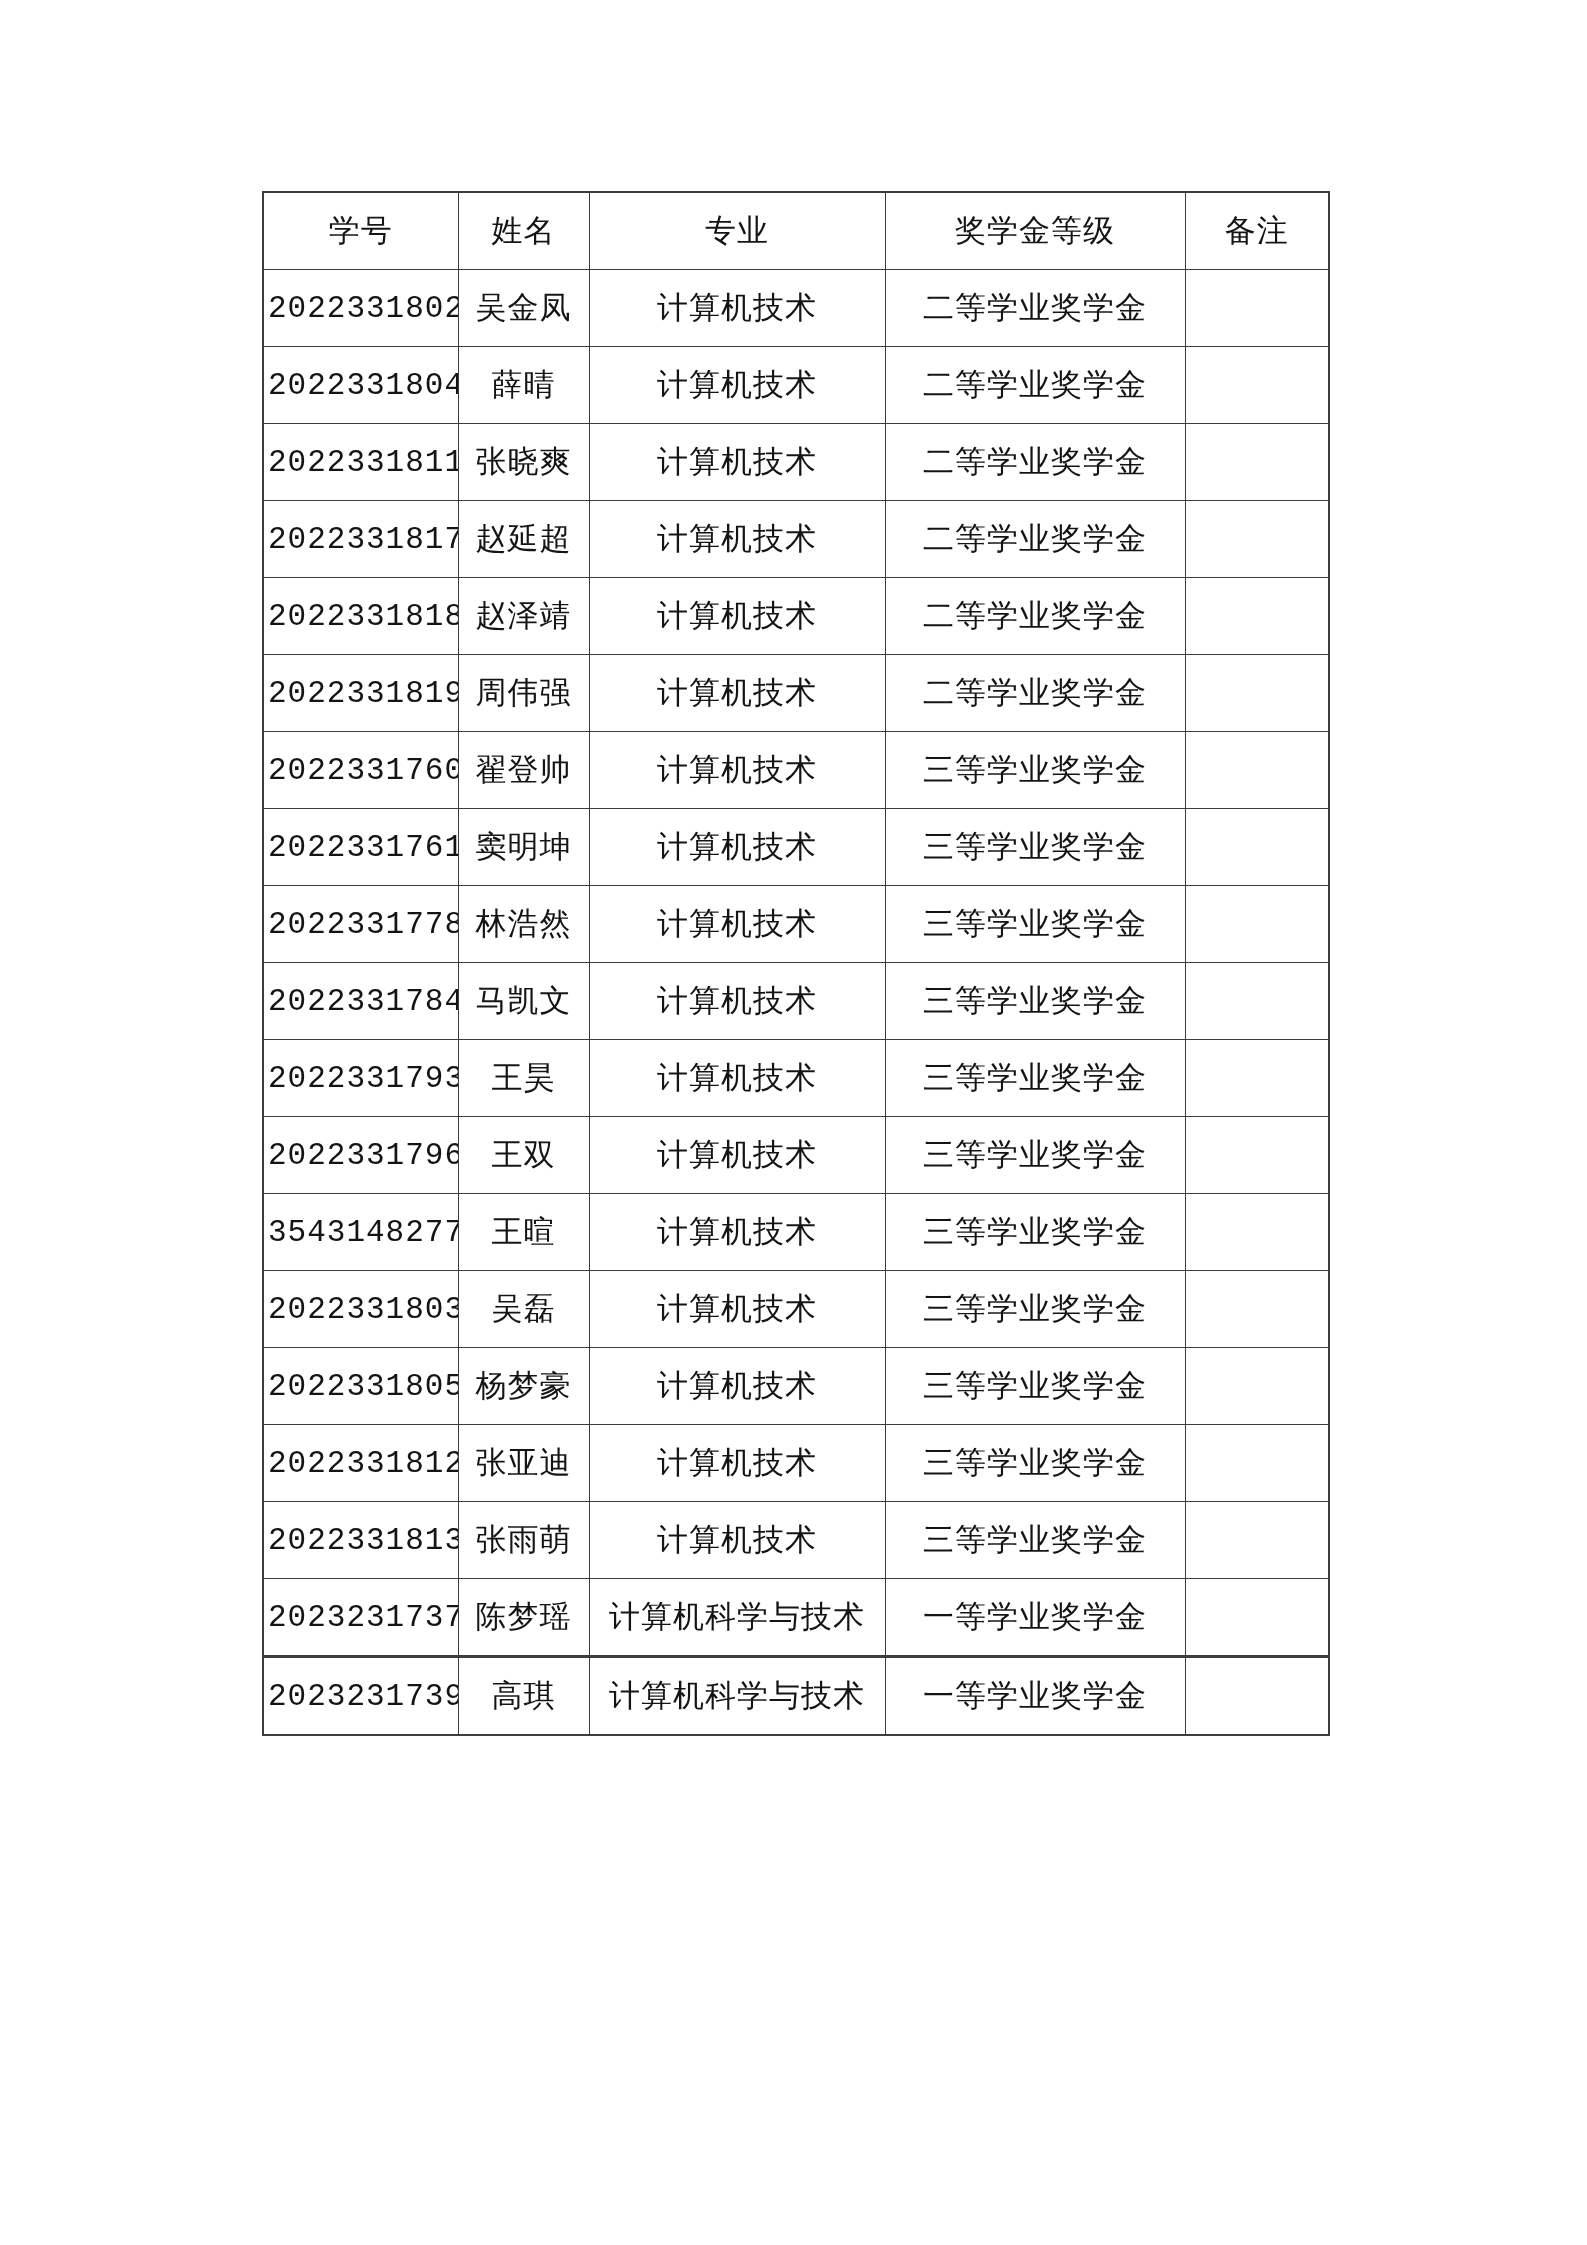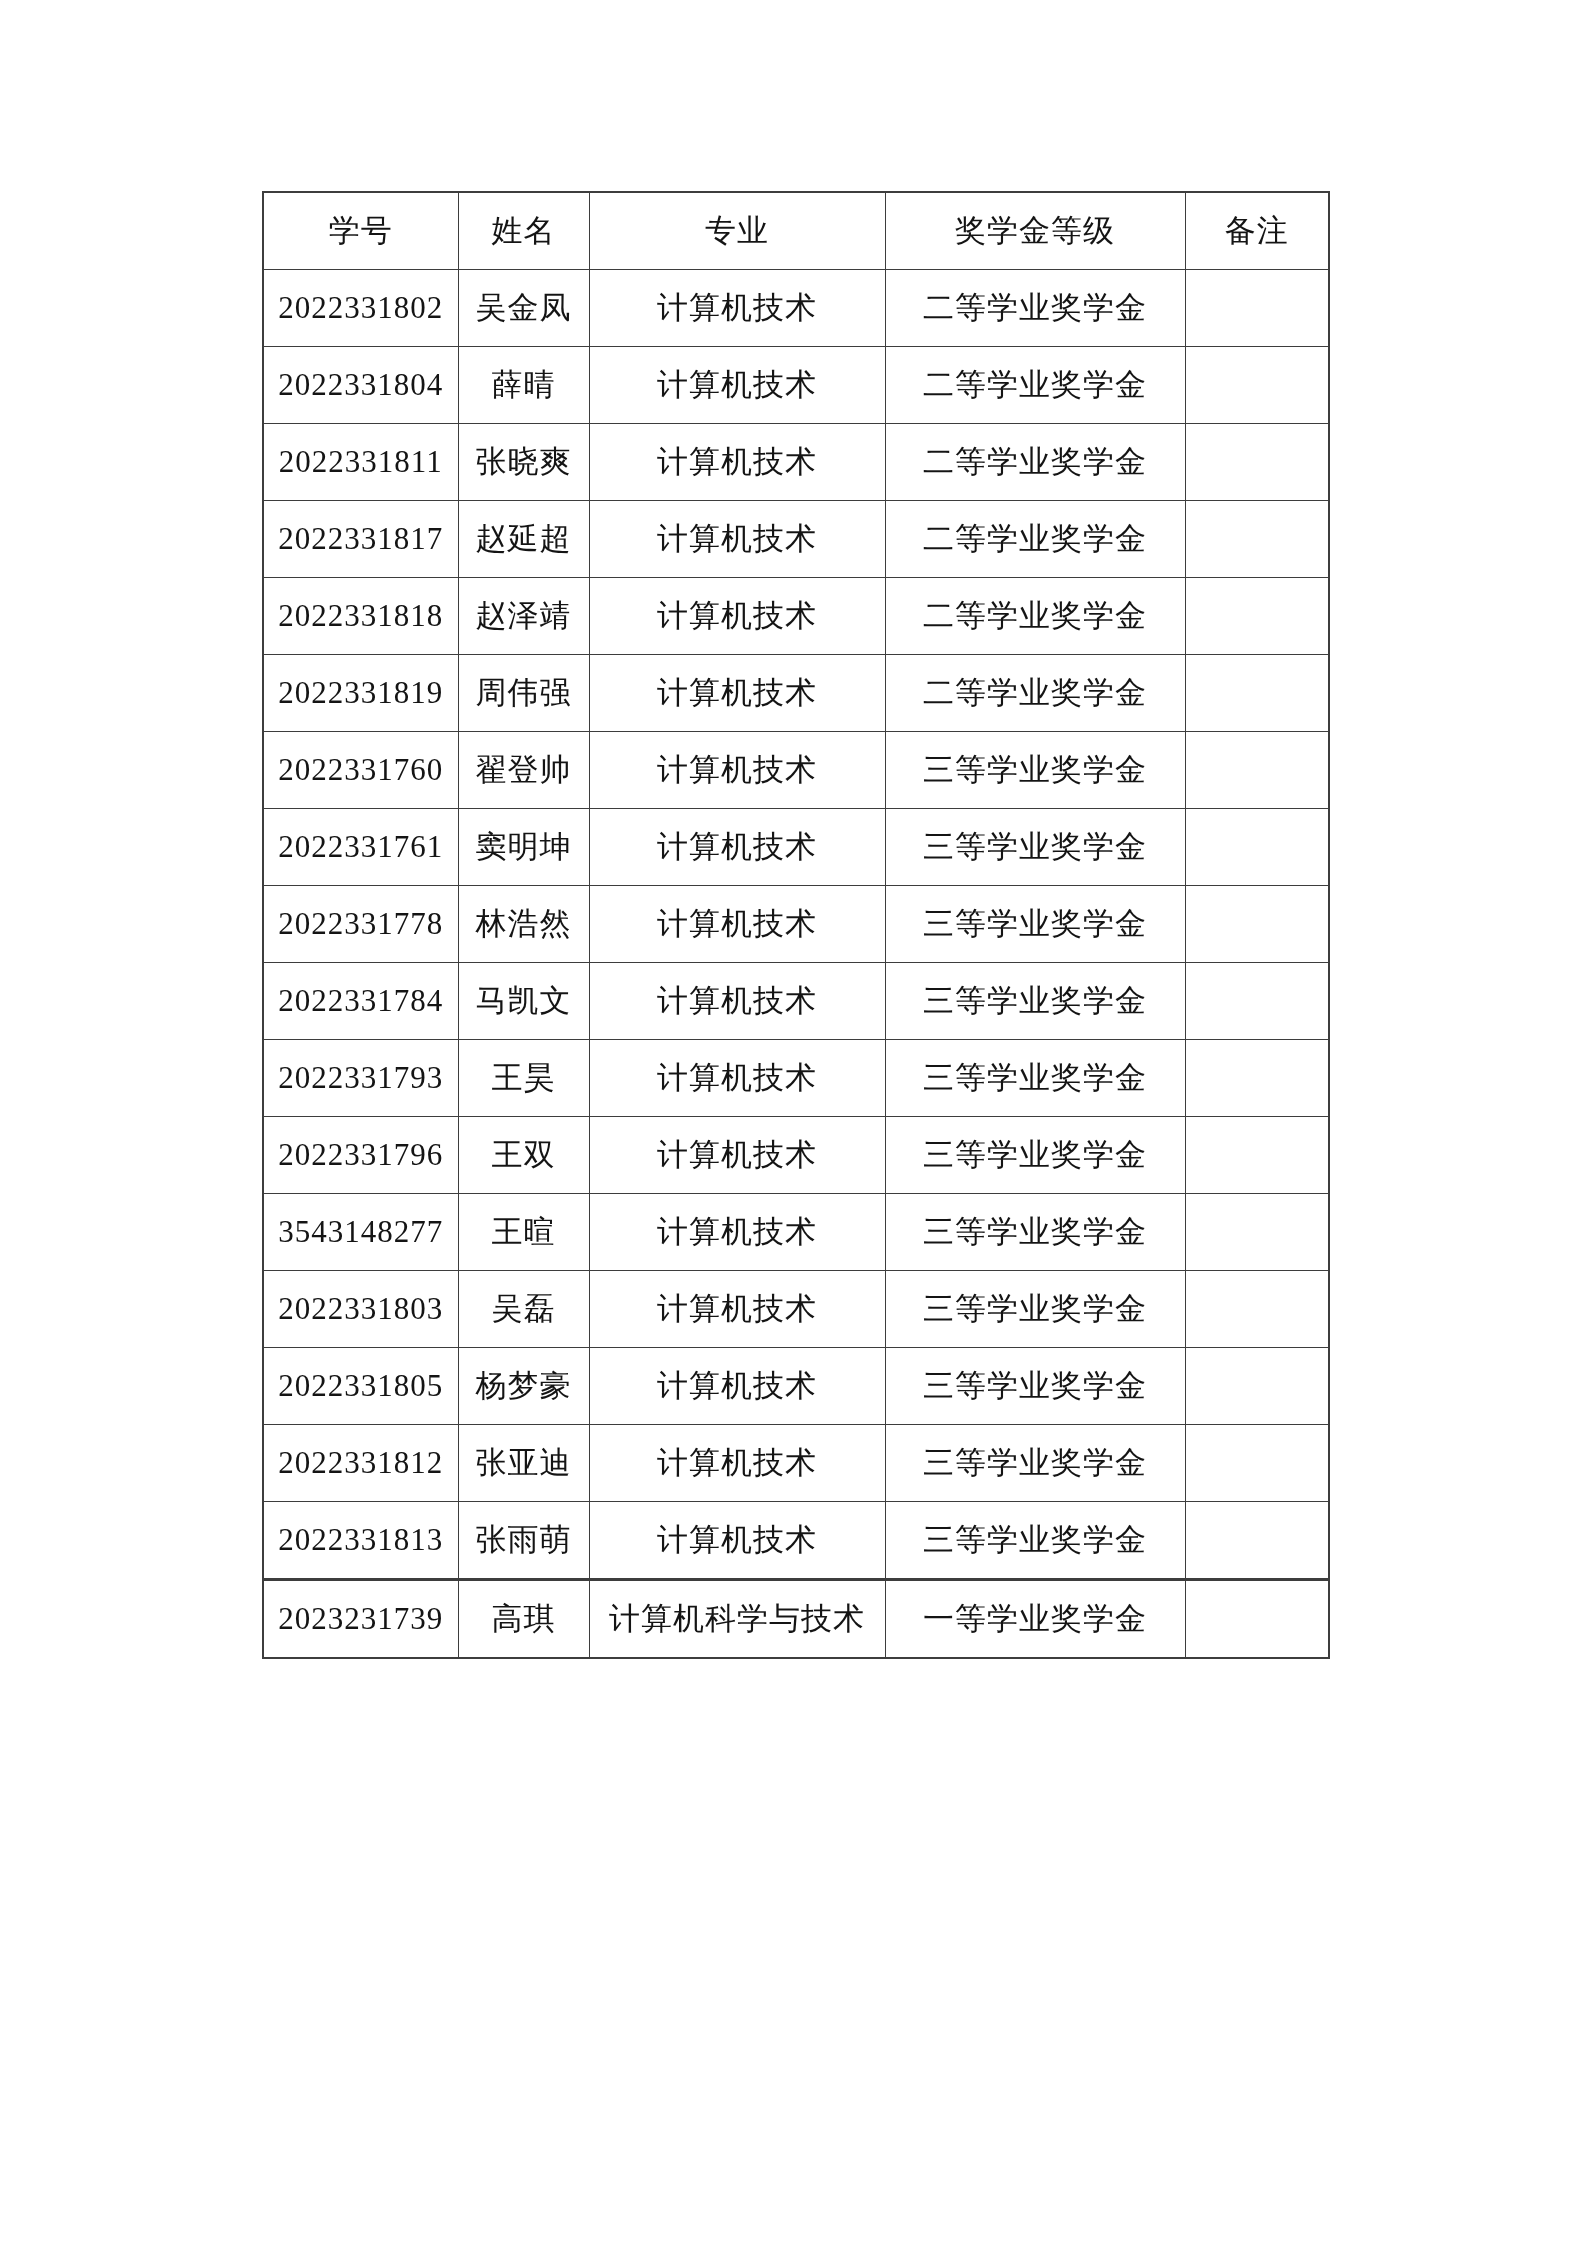"学号" .page { font-family: Liberation Serif, serif -> Liberation Mono, monospace }
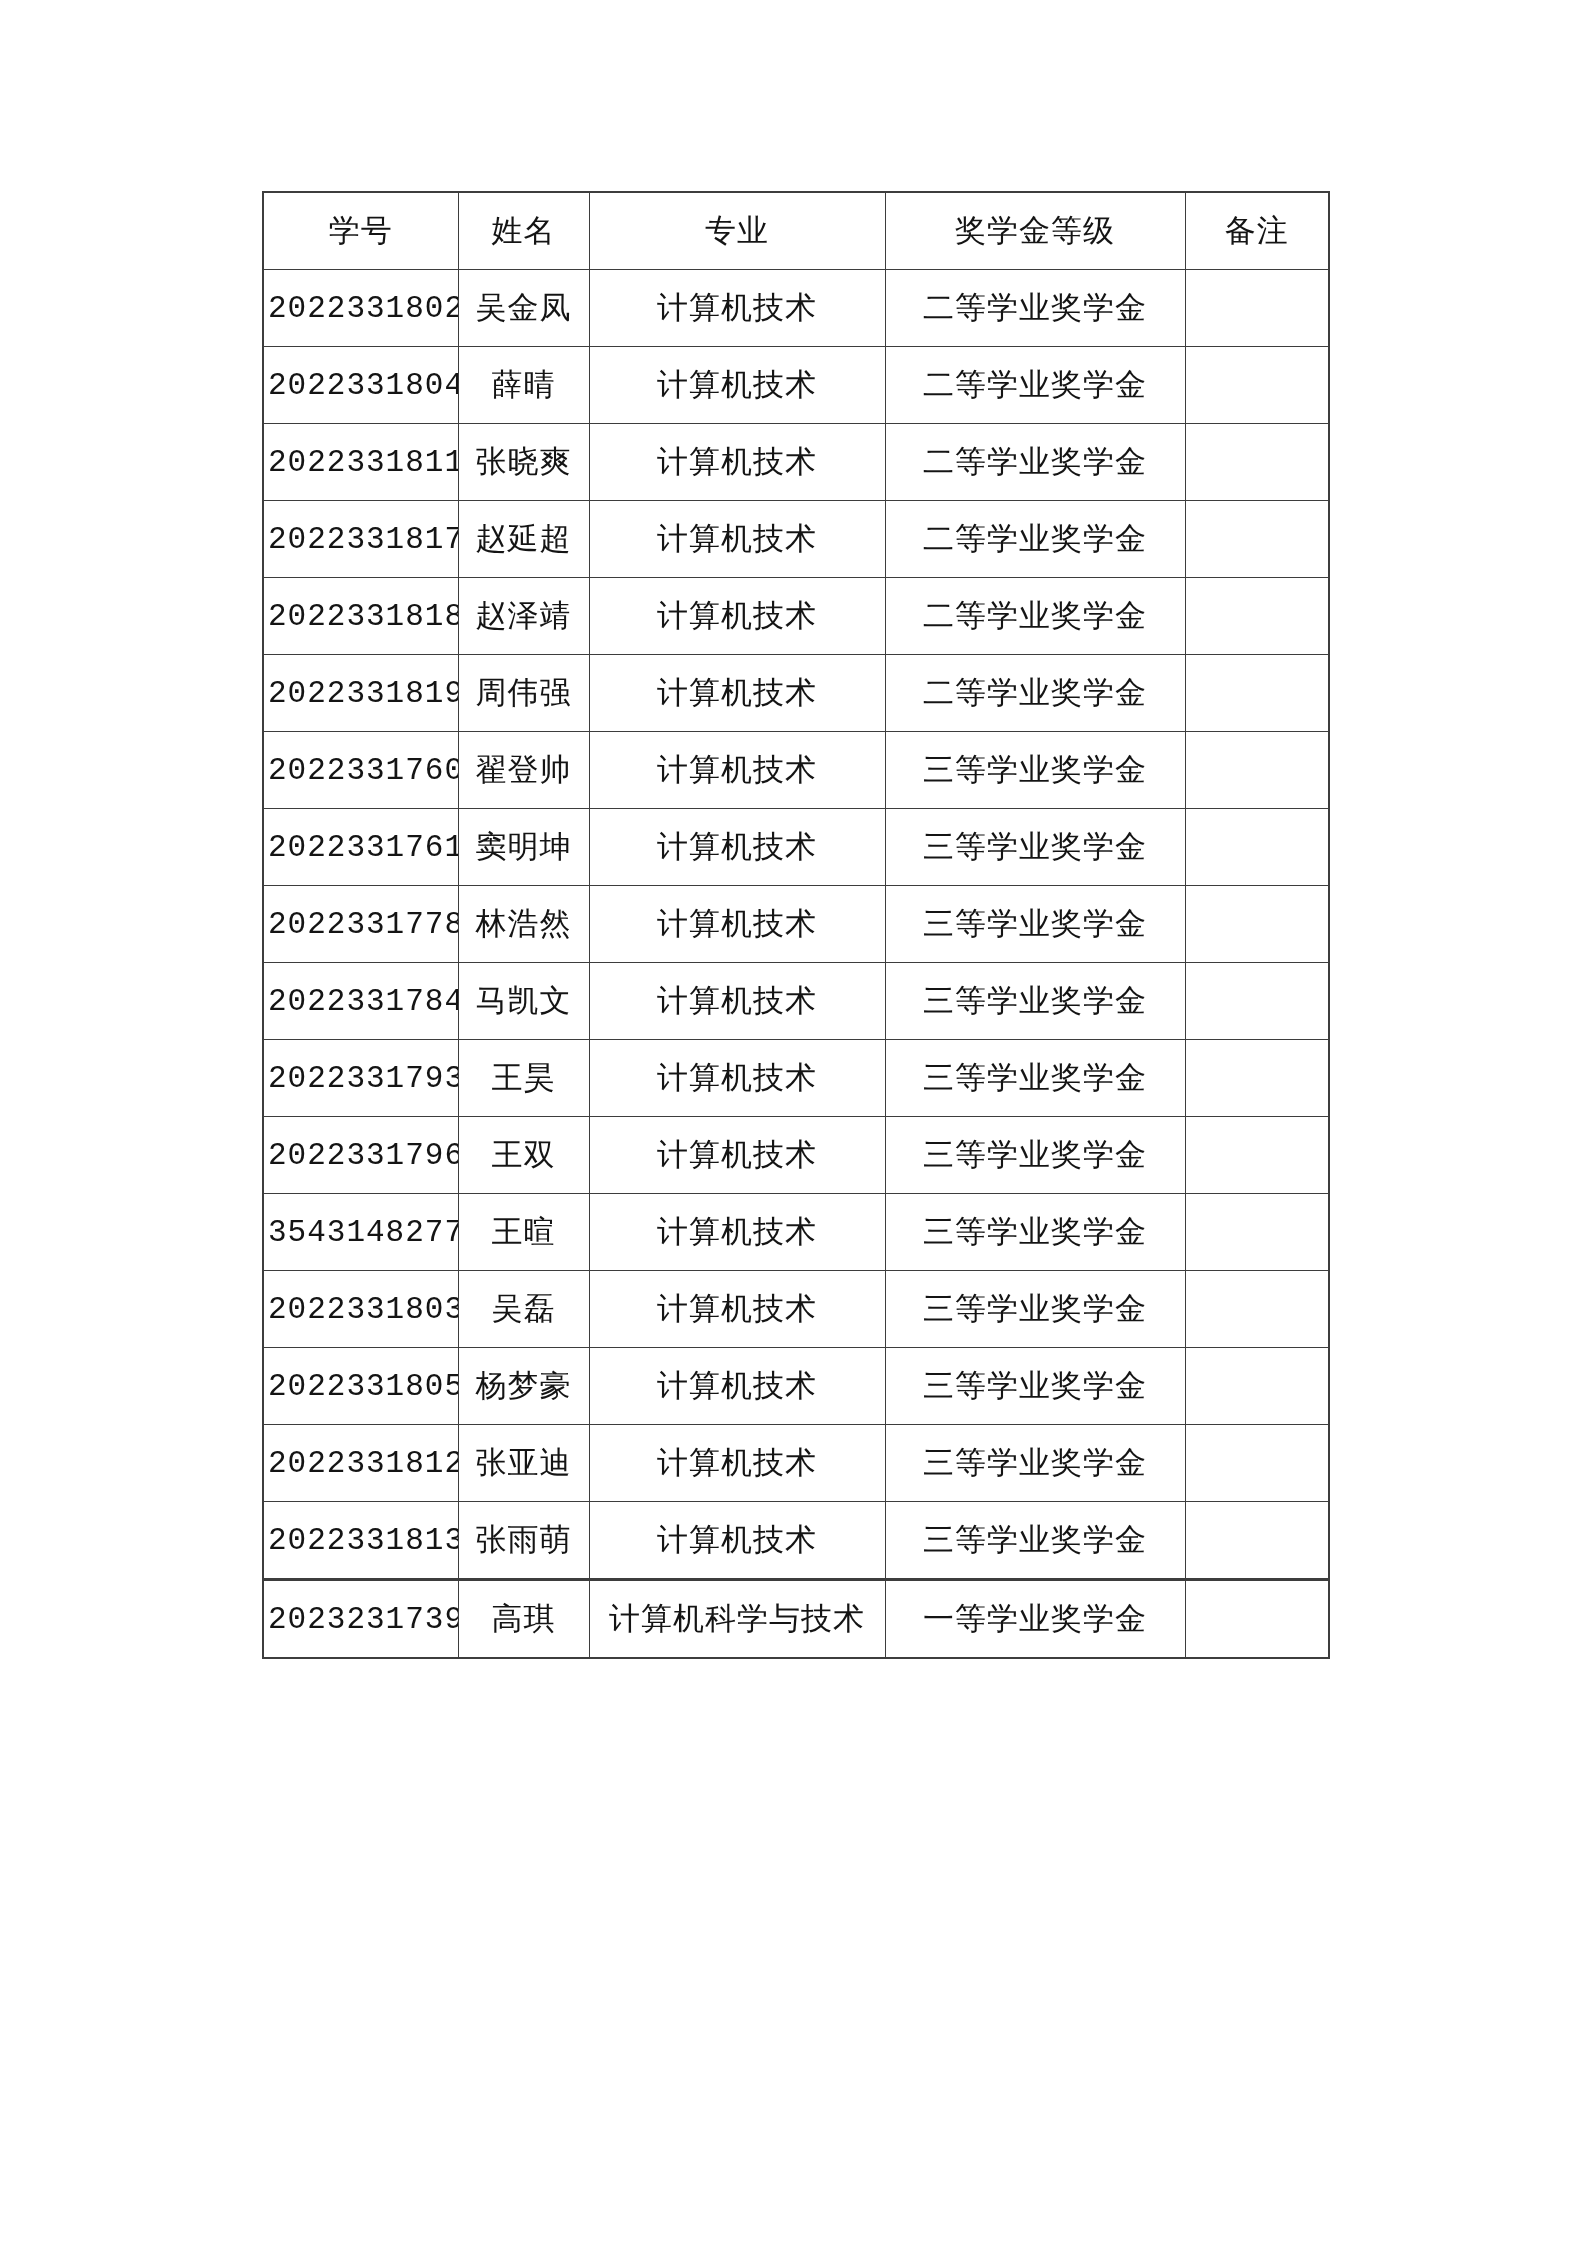"2023231737" tr { html: none -> <tr> <td>2023231737</td> <td>陈梦瑶</td> <td>计算机科学与技术</td> <td>一等学业奖学金</td> <td></td> </tr> }
